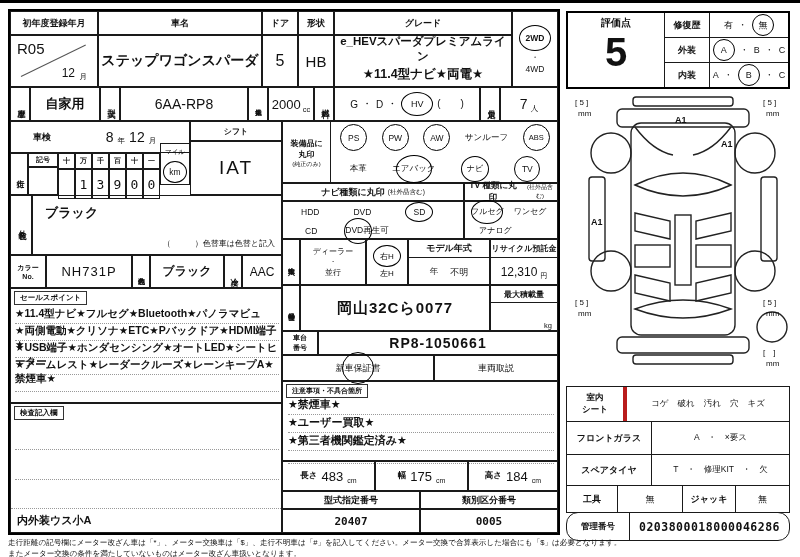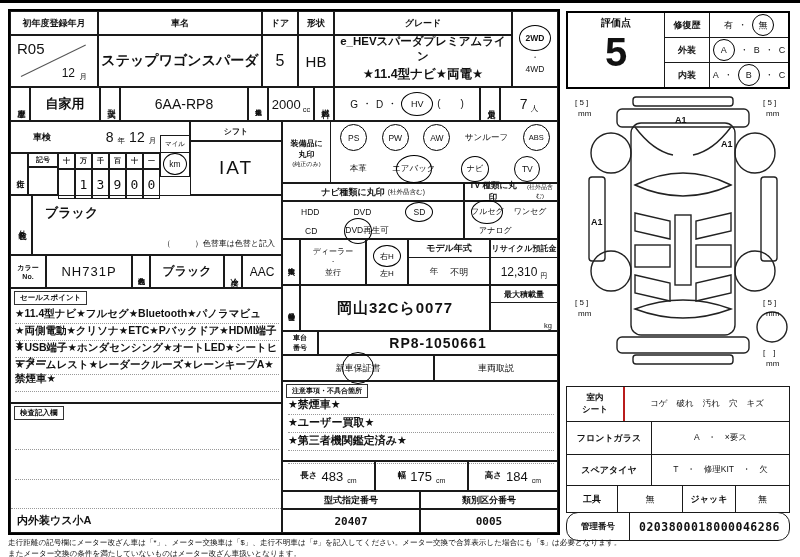"km" div.abs { top: 132px -> 140px }
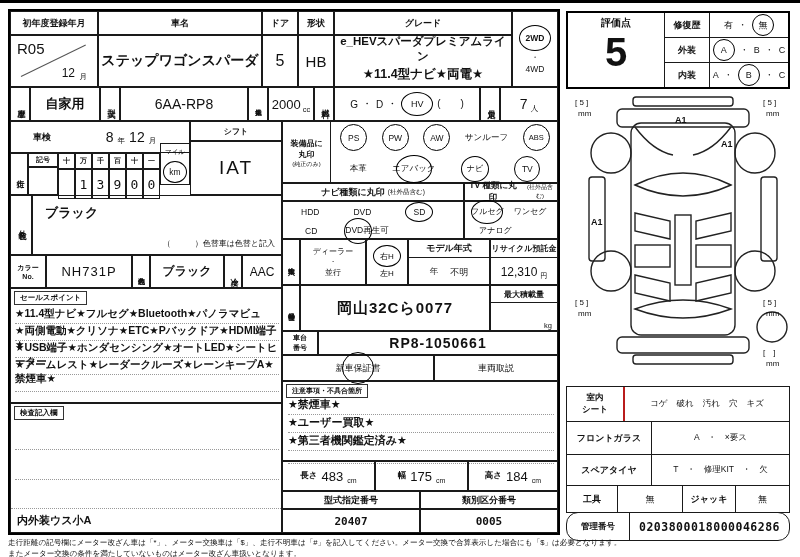"室内" div { border-right: 2px solid #b91c1c -> 4px solid #b91c1c }
